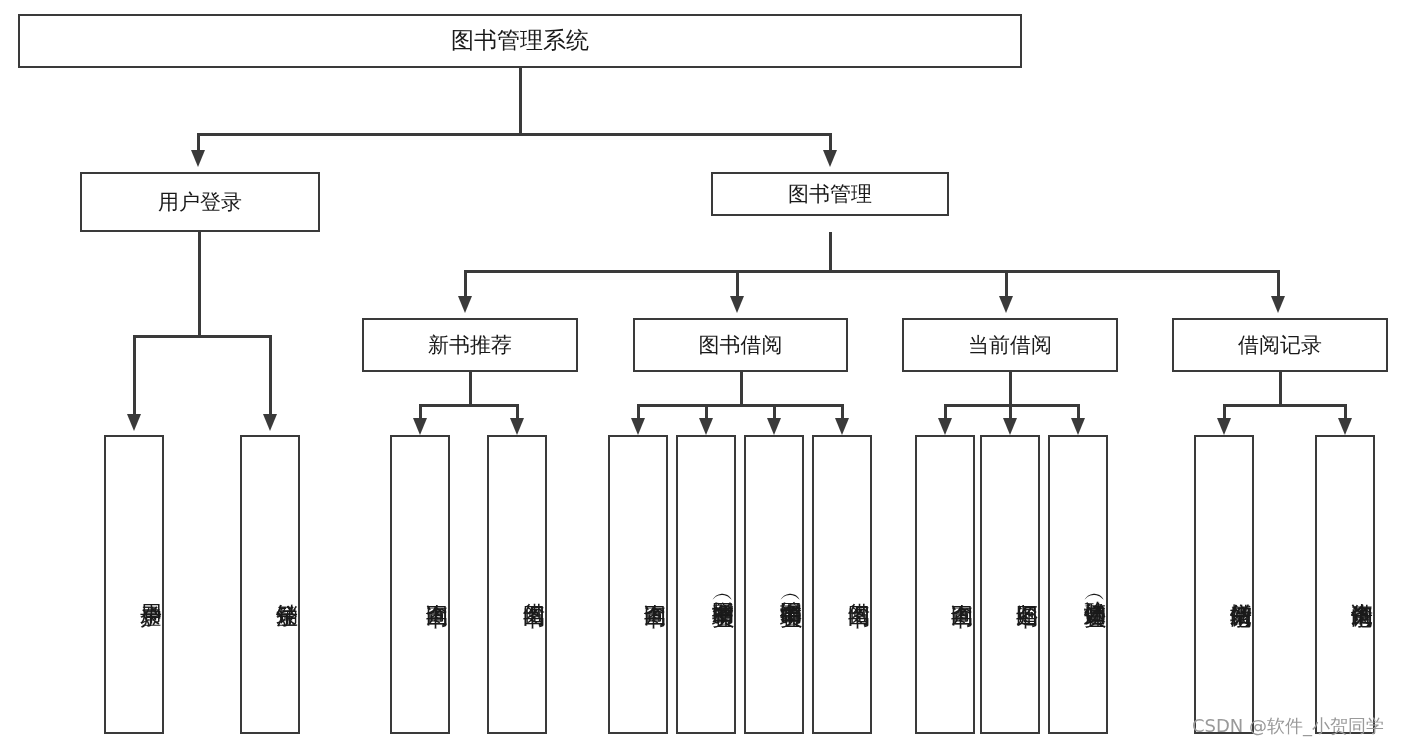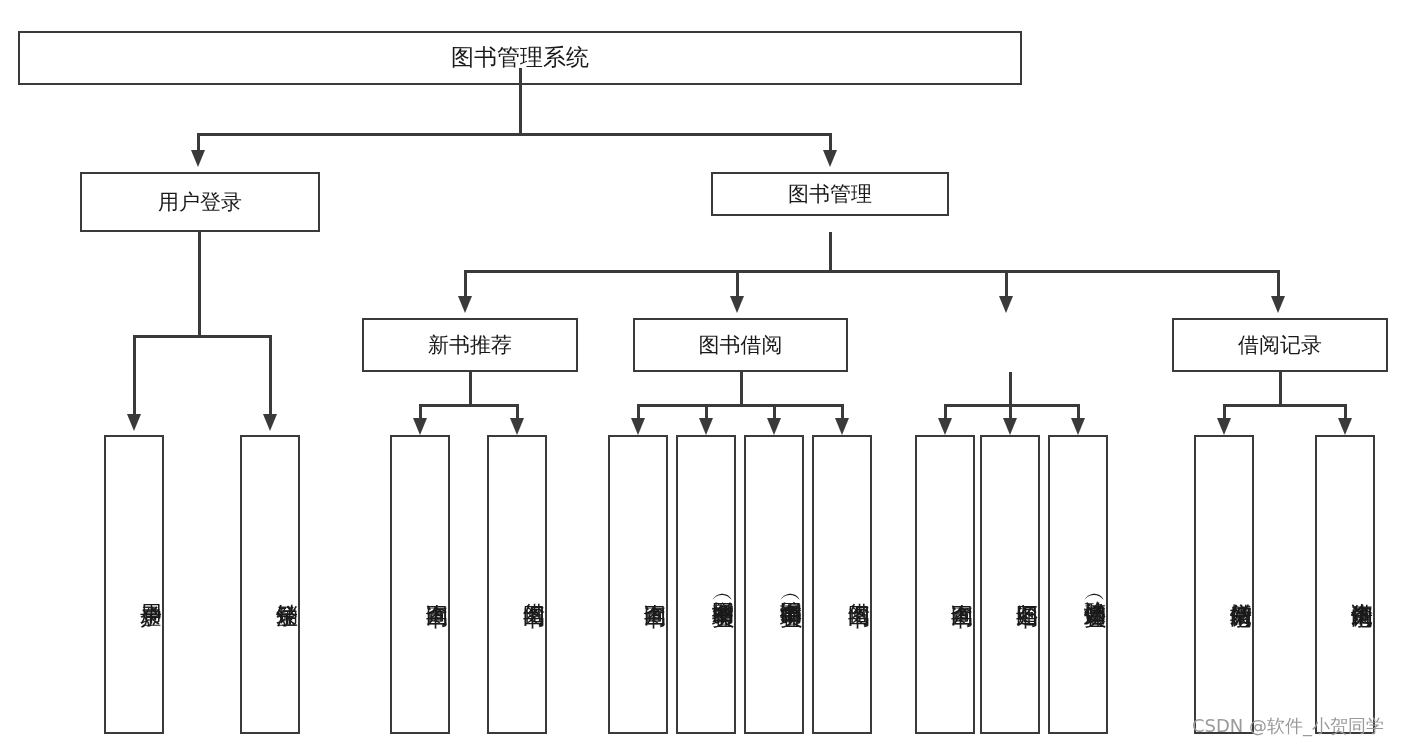"图书管理系统" div.node { top: 31px -> 14px }
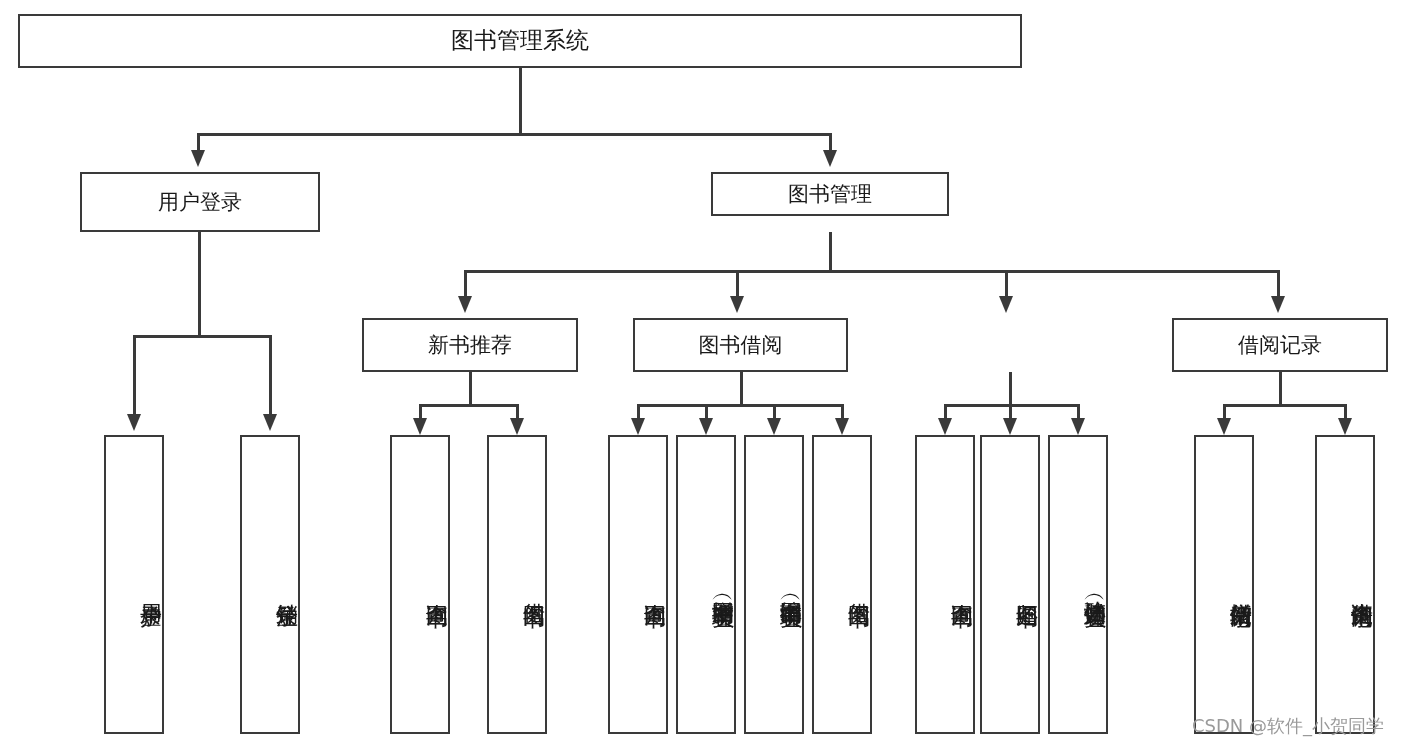"当前借阅" div.node { html: none -> <div> <span>当前借阅</span> </div> }
